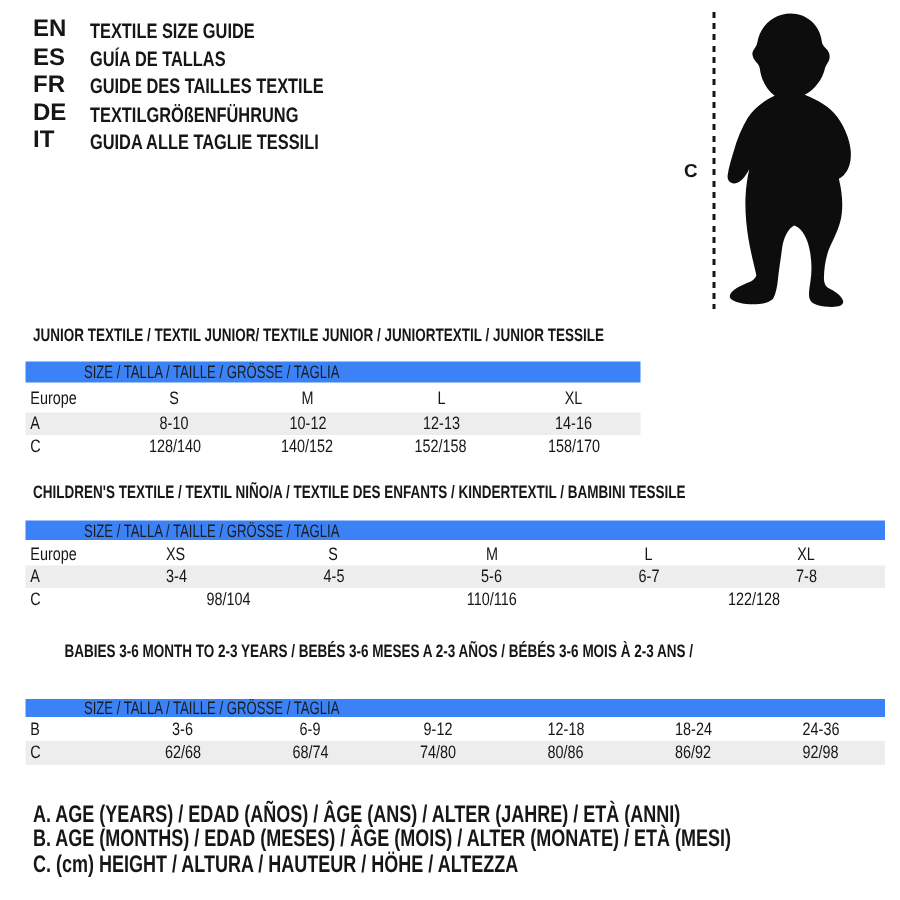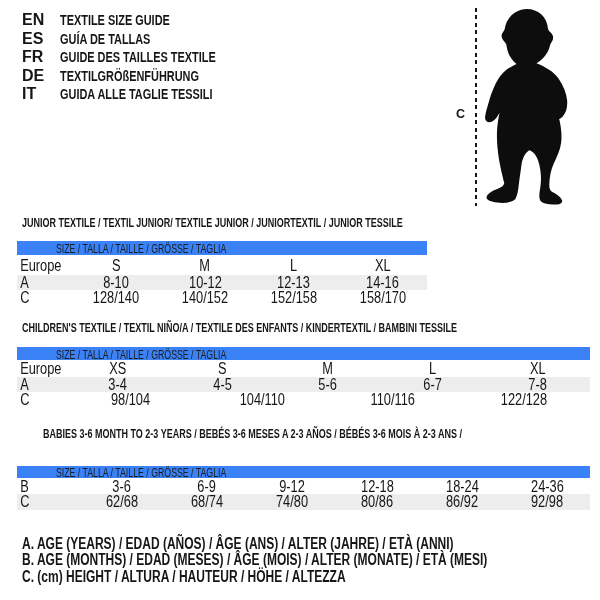"Europe" .cell { font-size: 16px -> 12px }
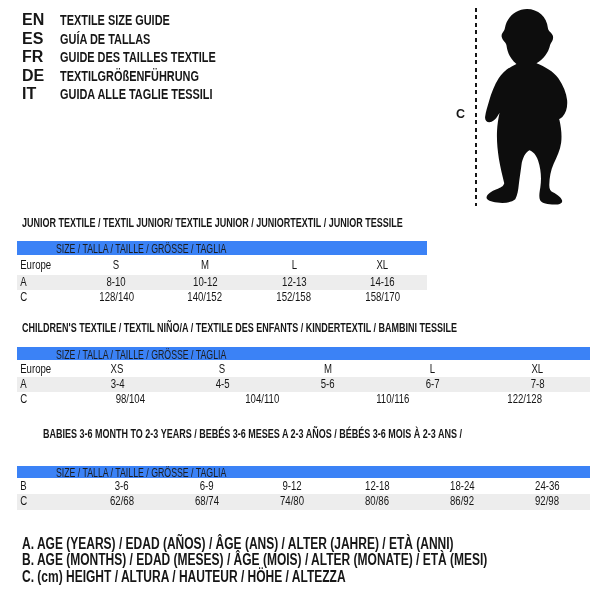"104/110" div.cell { html: <div><span>104/110</span></div> -> none }
